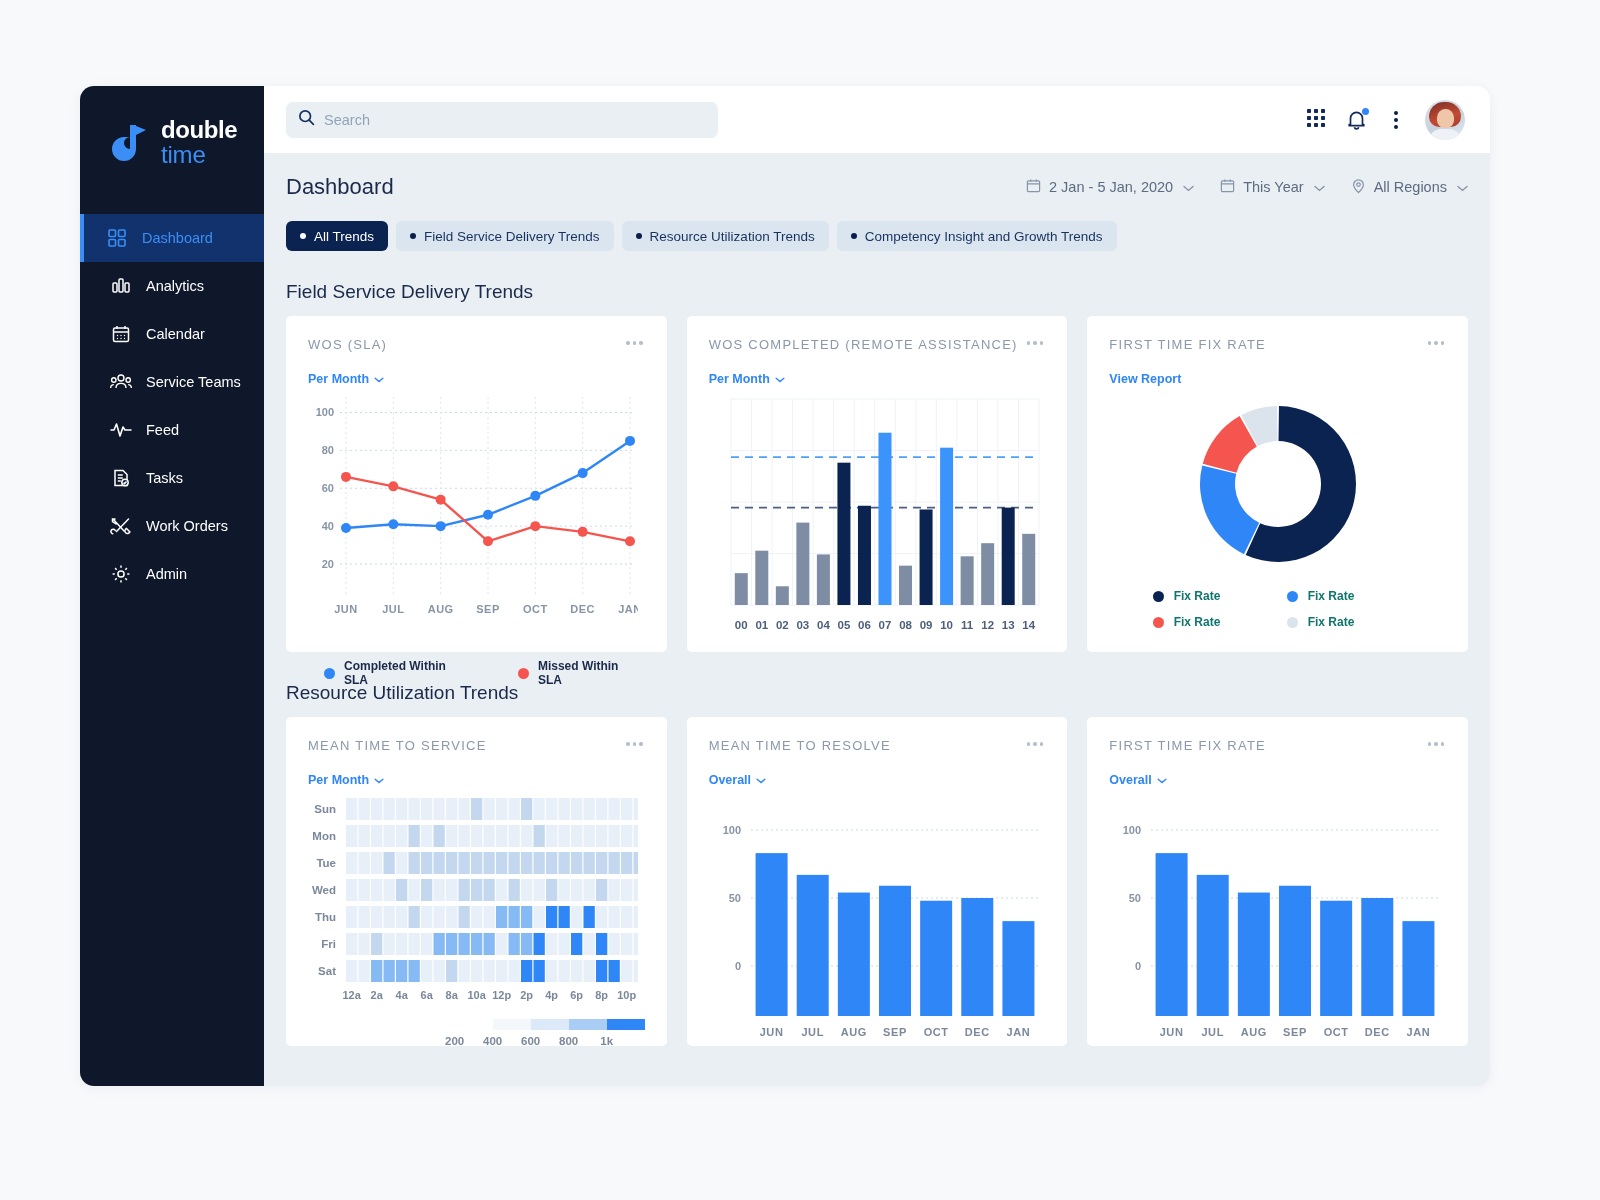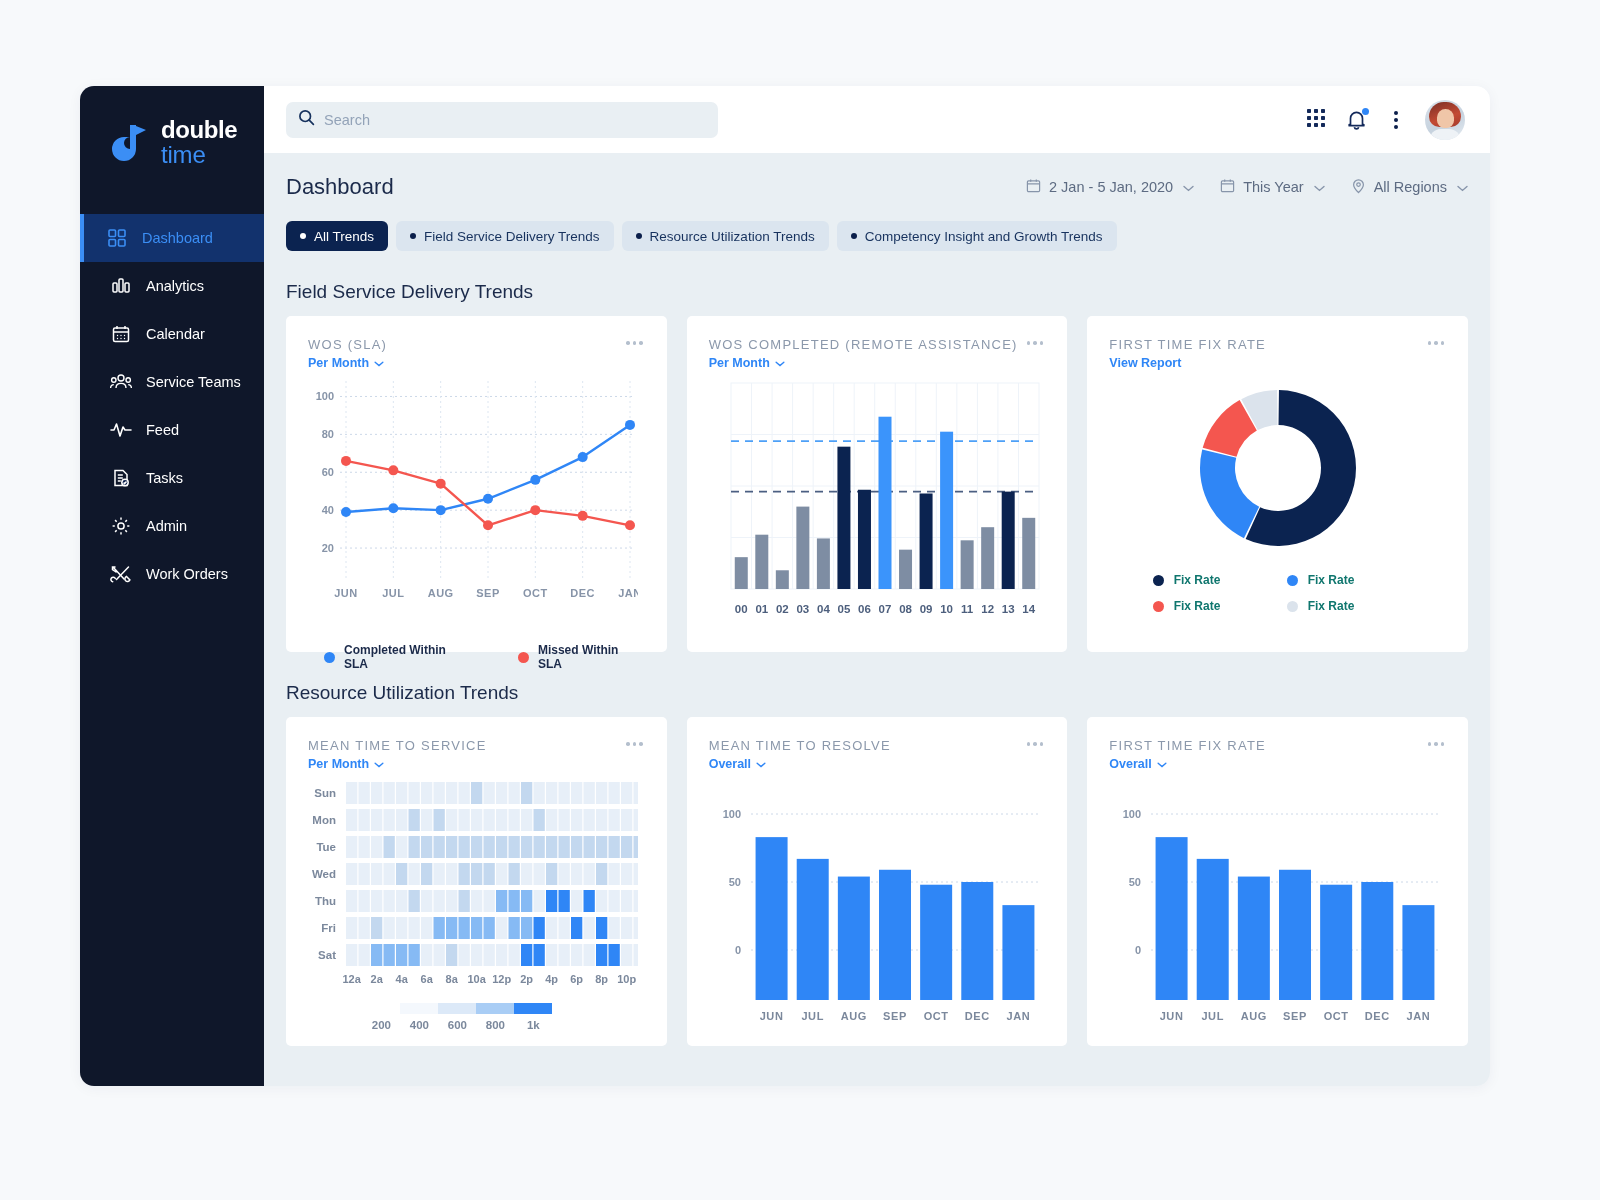"Per Month" .card-sub { margin-top: 4px -> 20px }
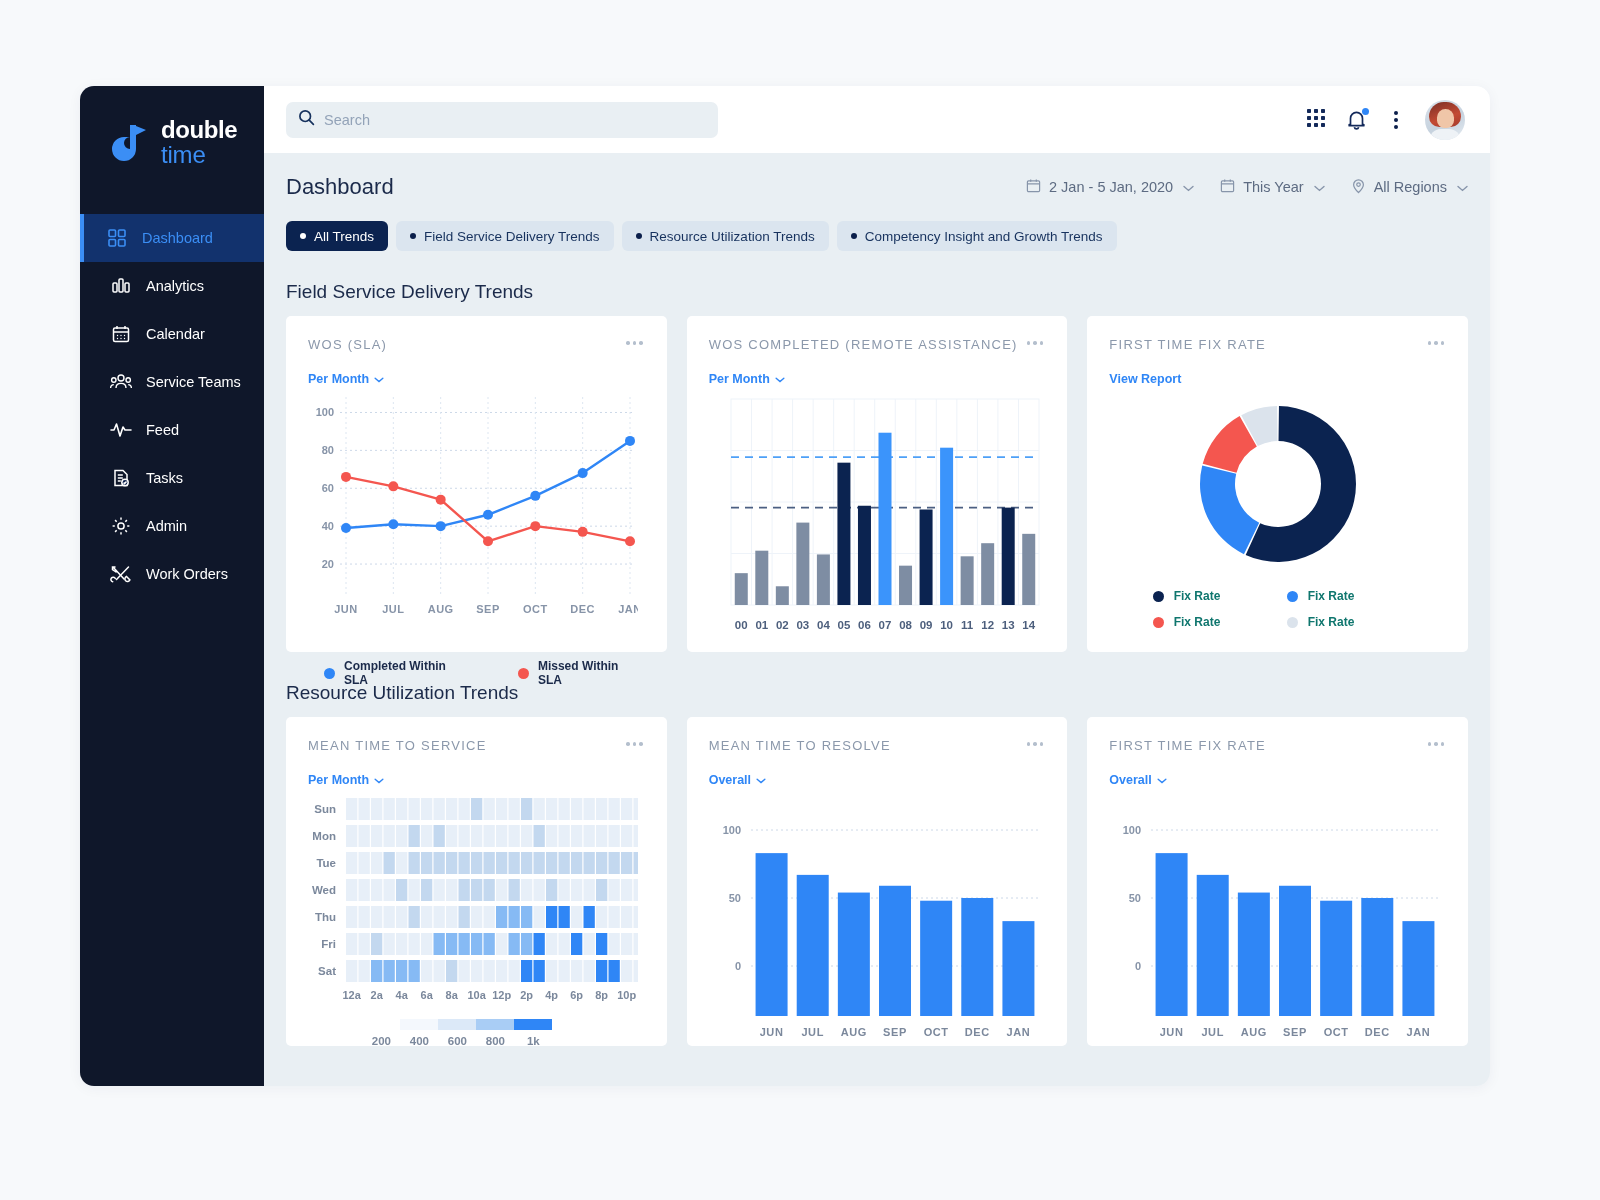"Admin" div.nav-item { order: before "Work Orders" -> after "Work Orders" }
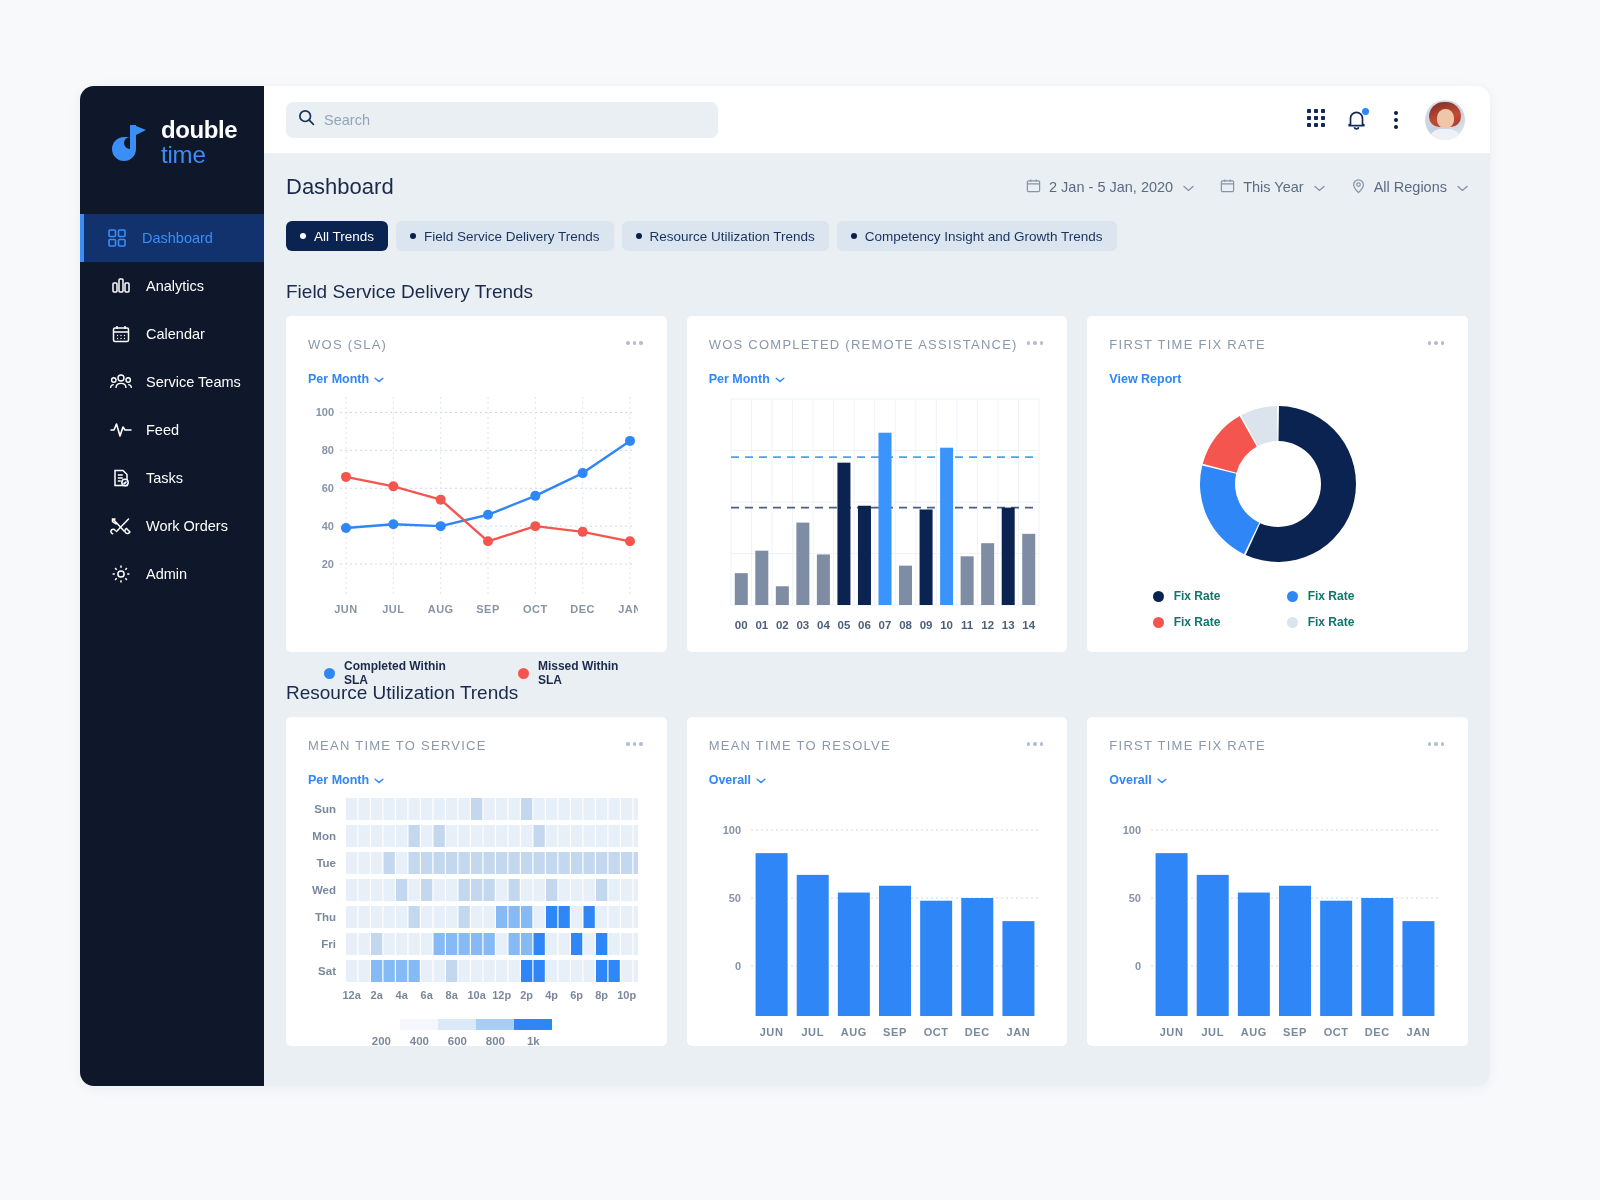"200" .hm-legend { align-items: center -> flex-end }
